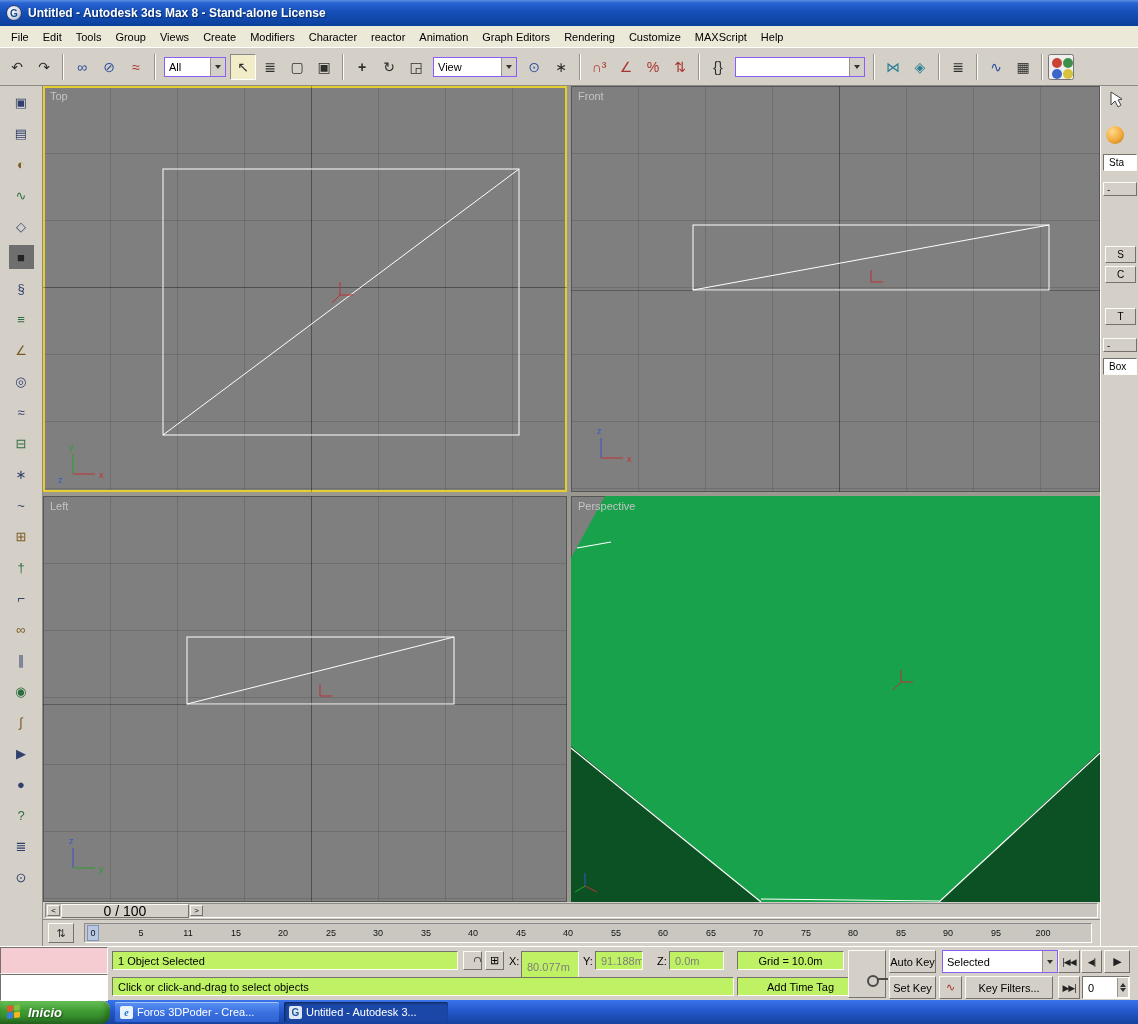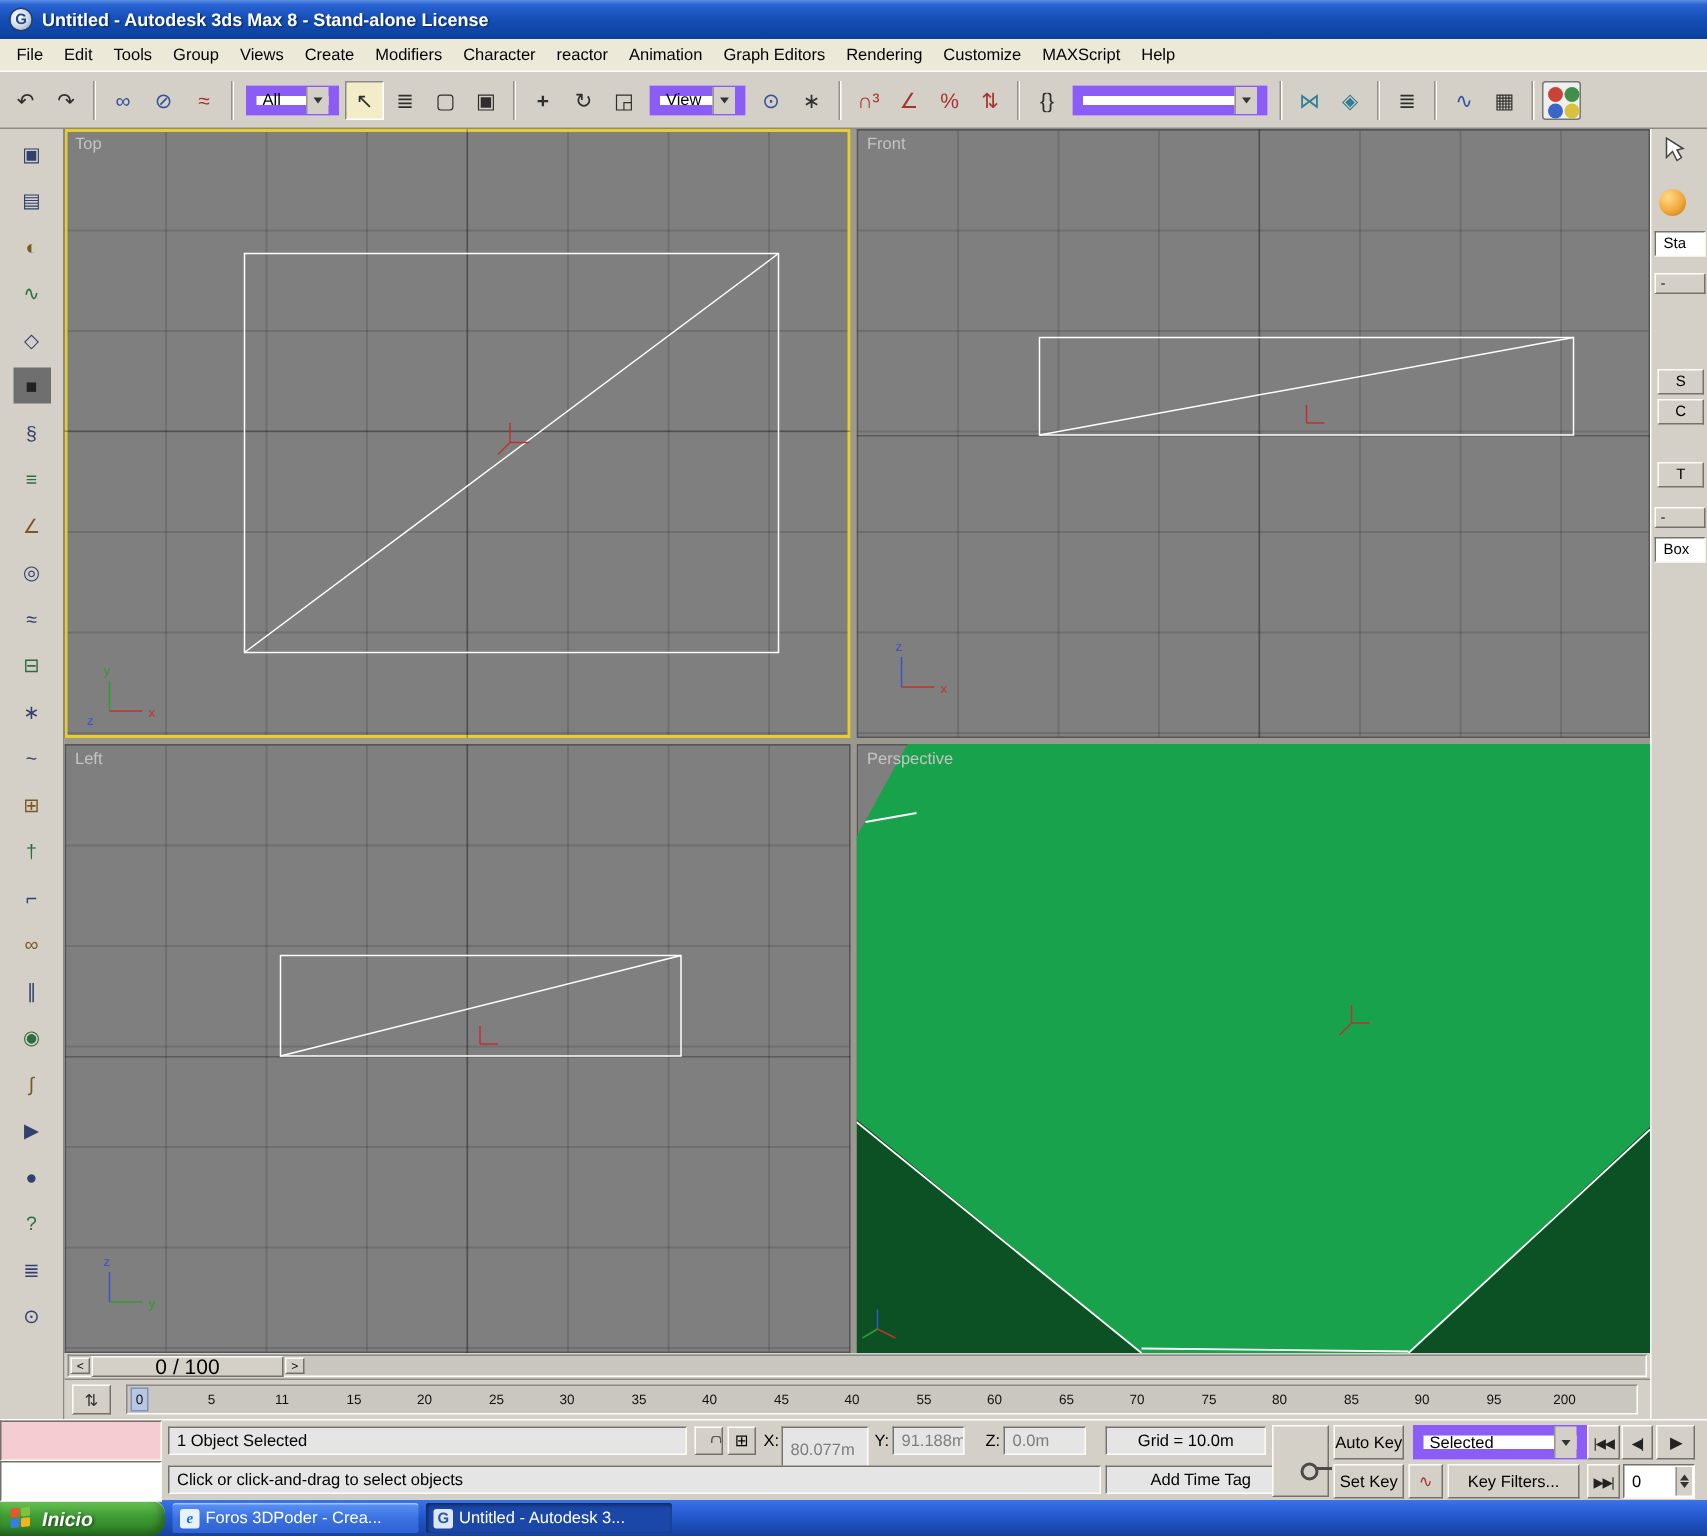"All" .dd { border: 7px solid #8b5cf6 -> 1px solid #8b5cf6 }
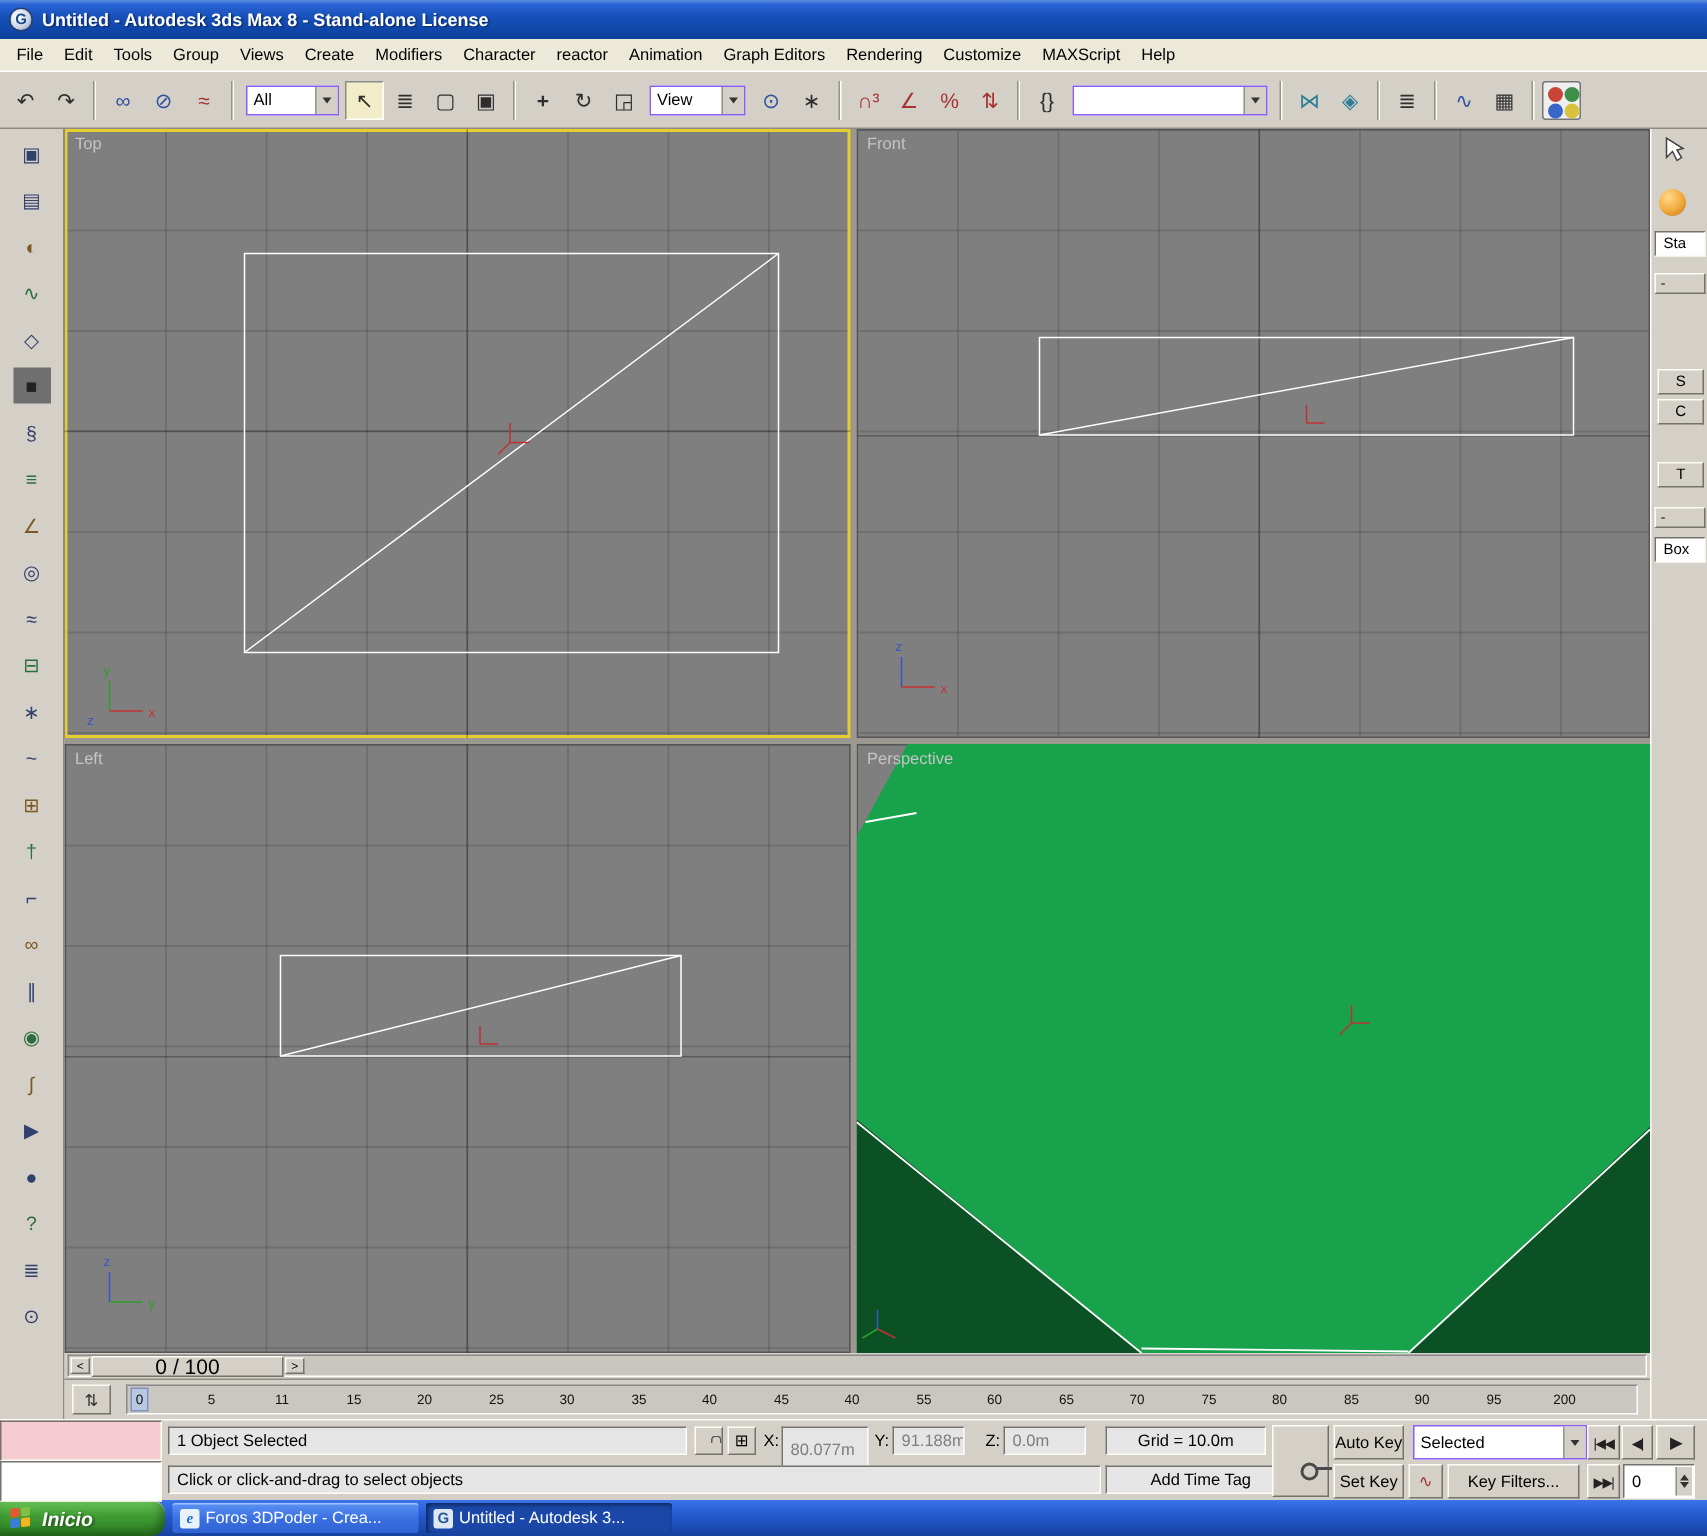"View" div.dd { width: 64px -> 84px }
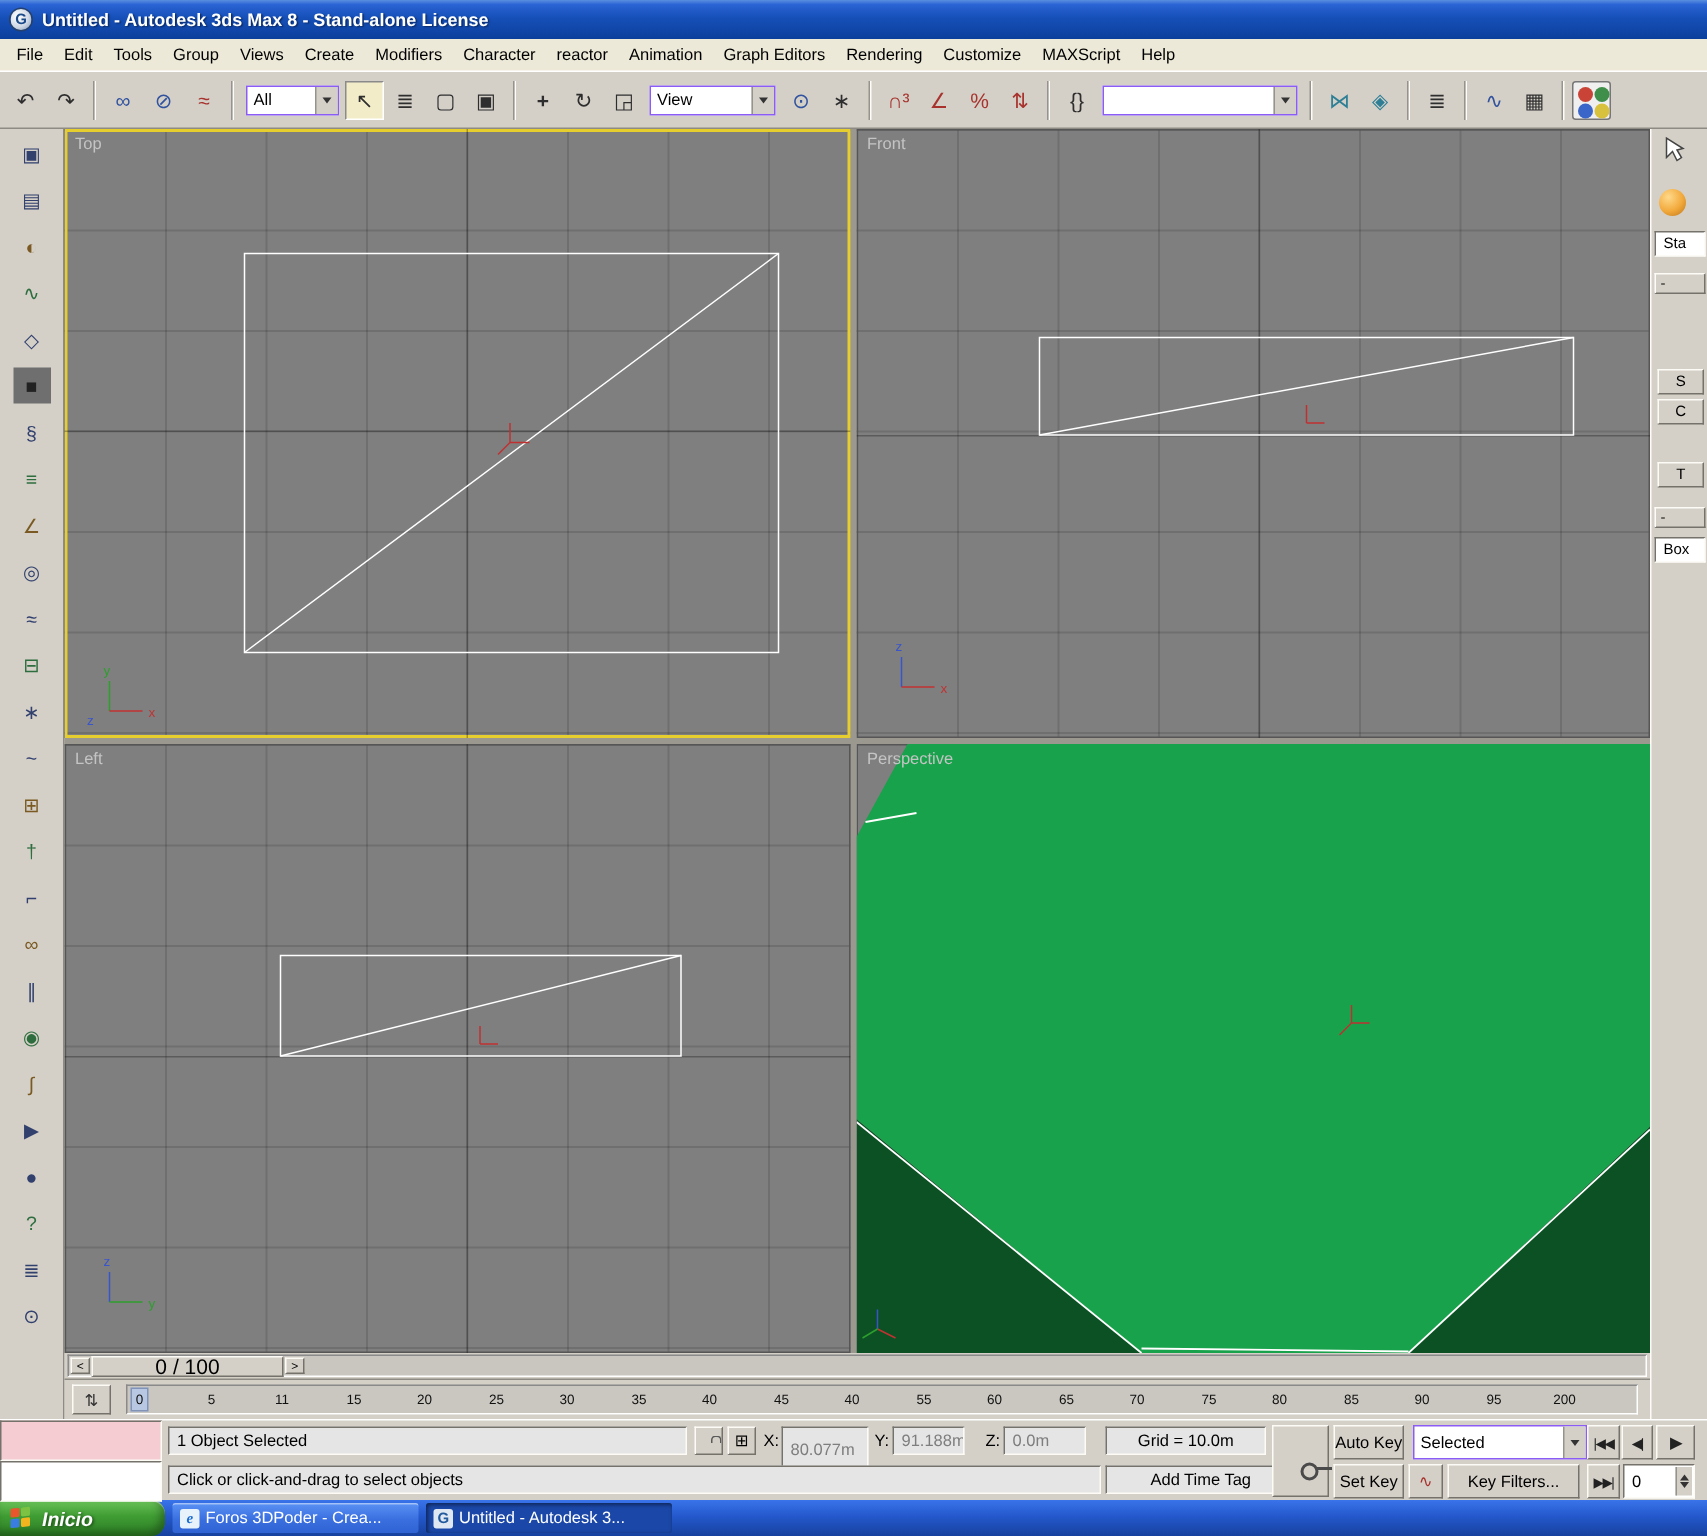"1 Object Selected" .s { background: #e5e5e5 -> #bef264 }
